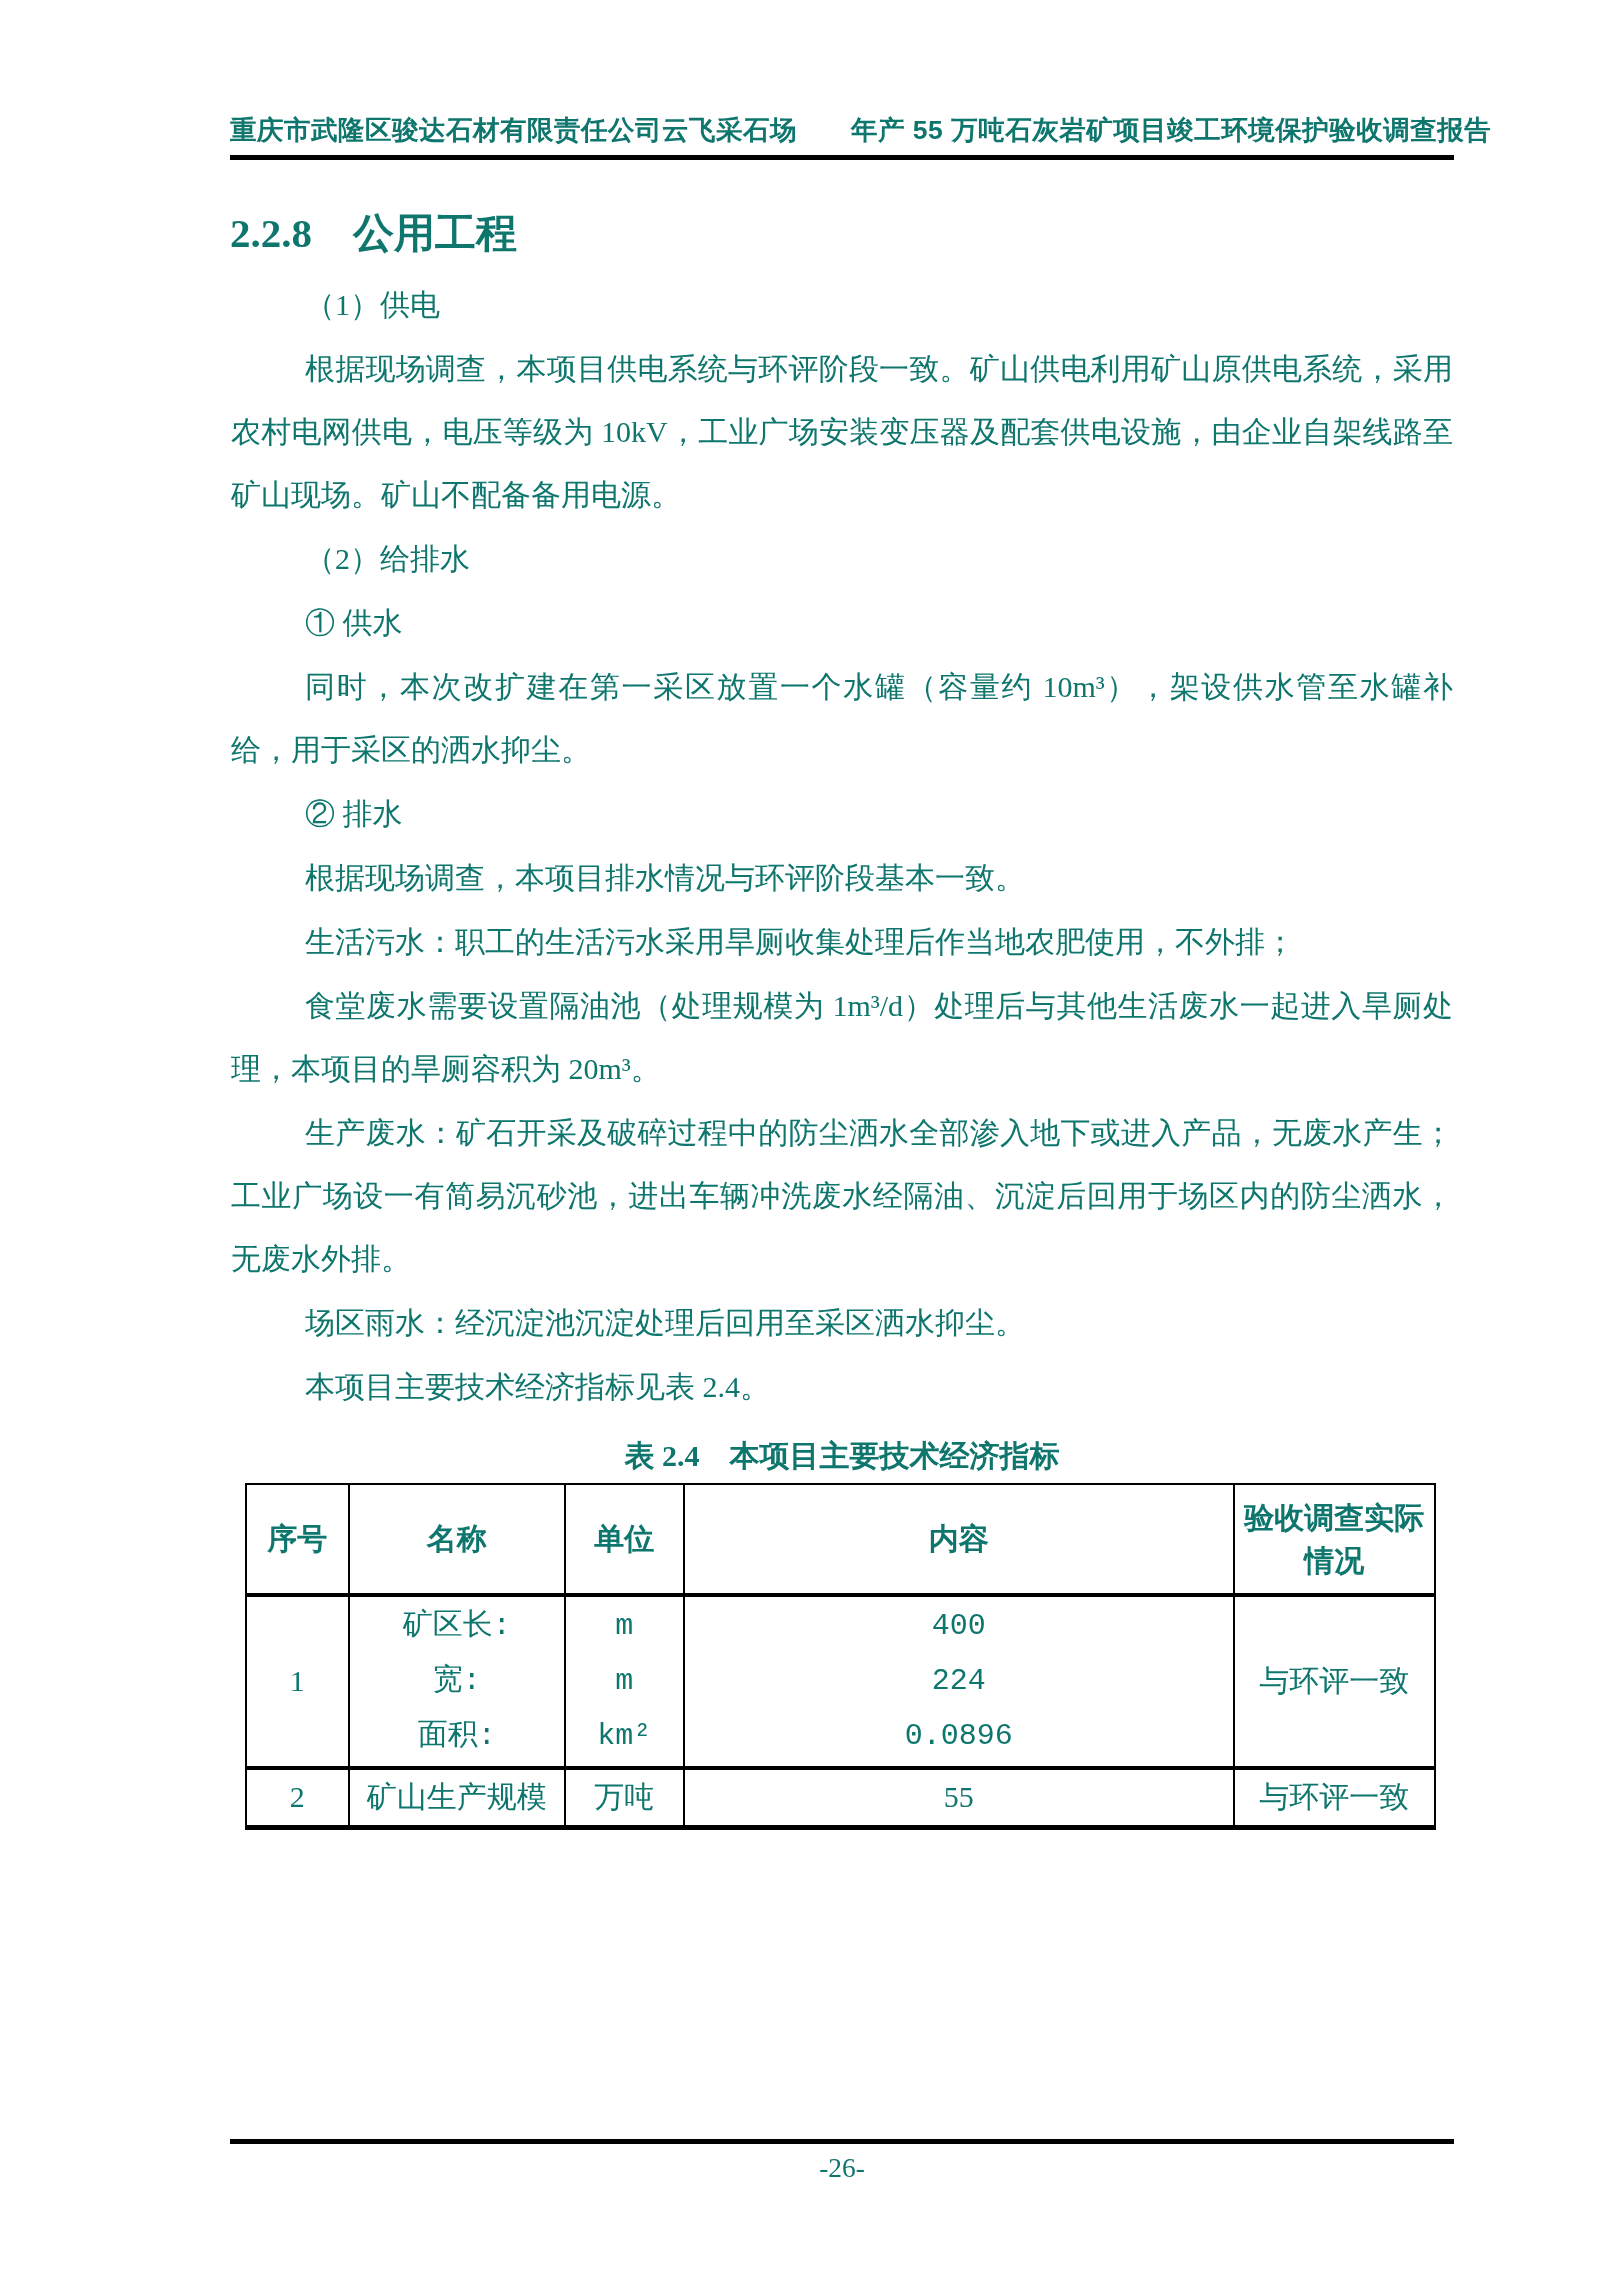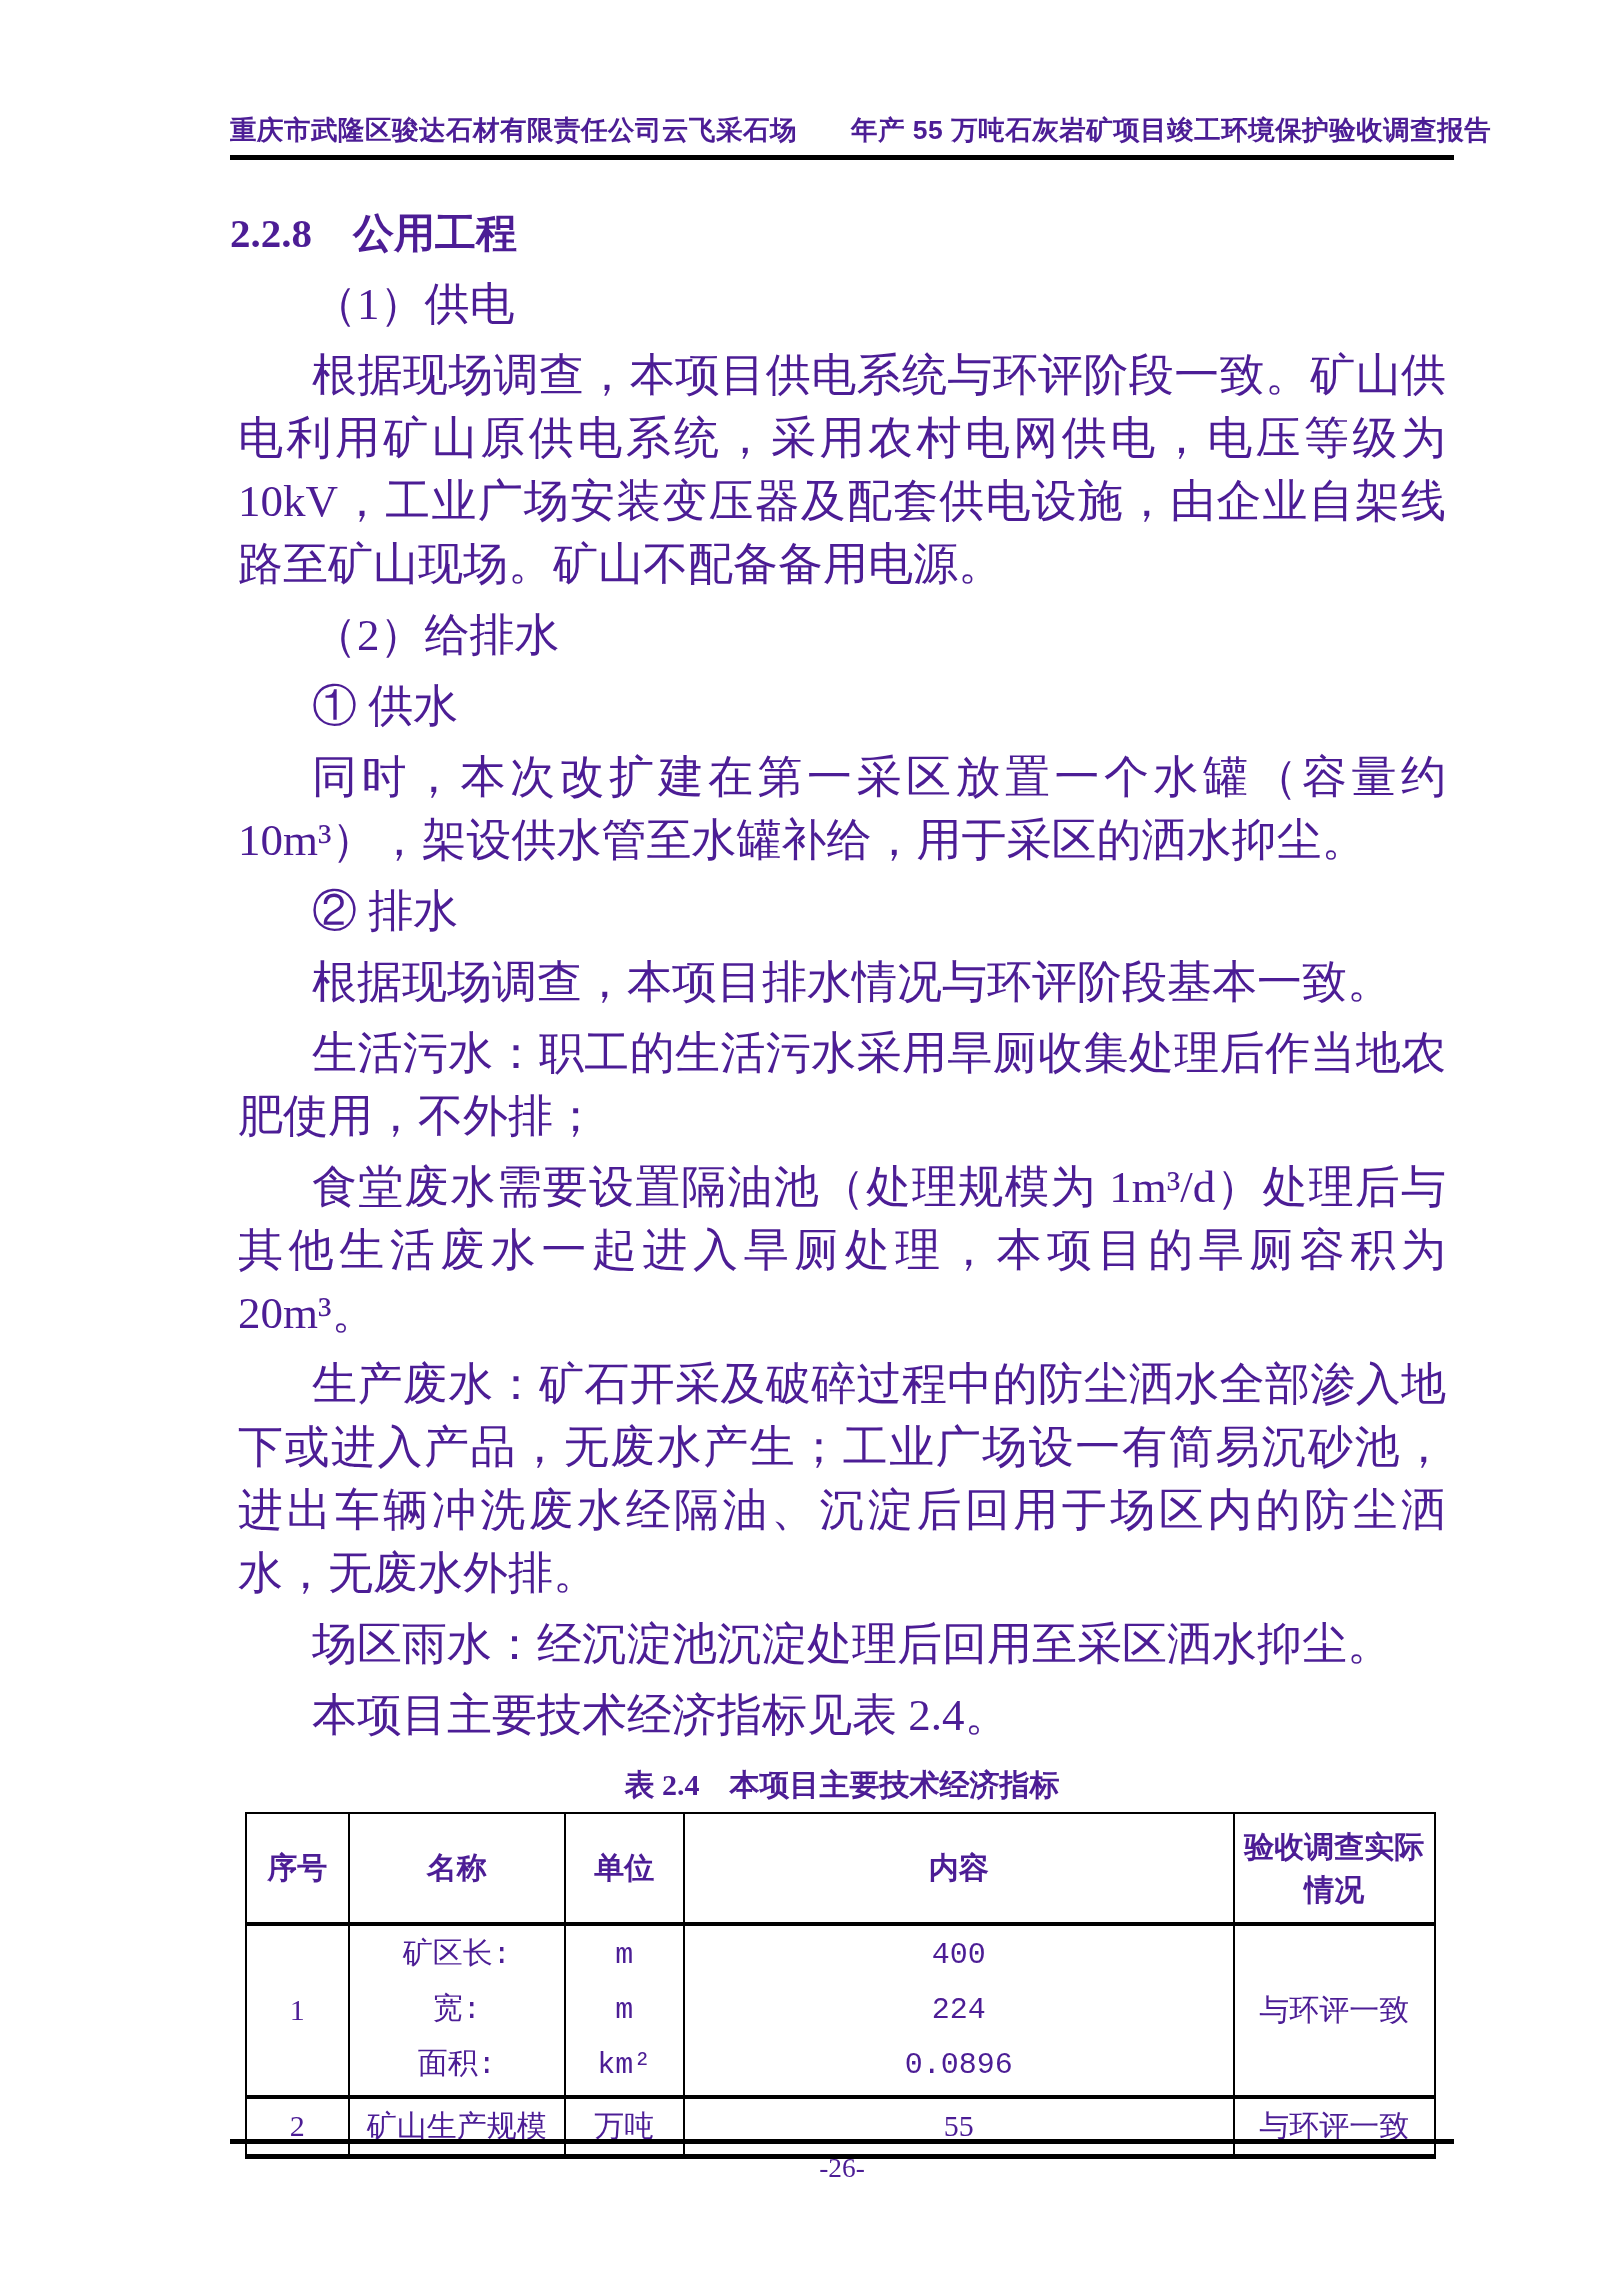"重庆市武隆区骏达石材有限责任公司云飞采石场 年产 55" .page { color: #4c1d95 -> #0f766e }
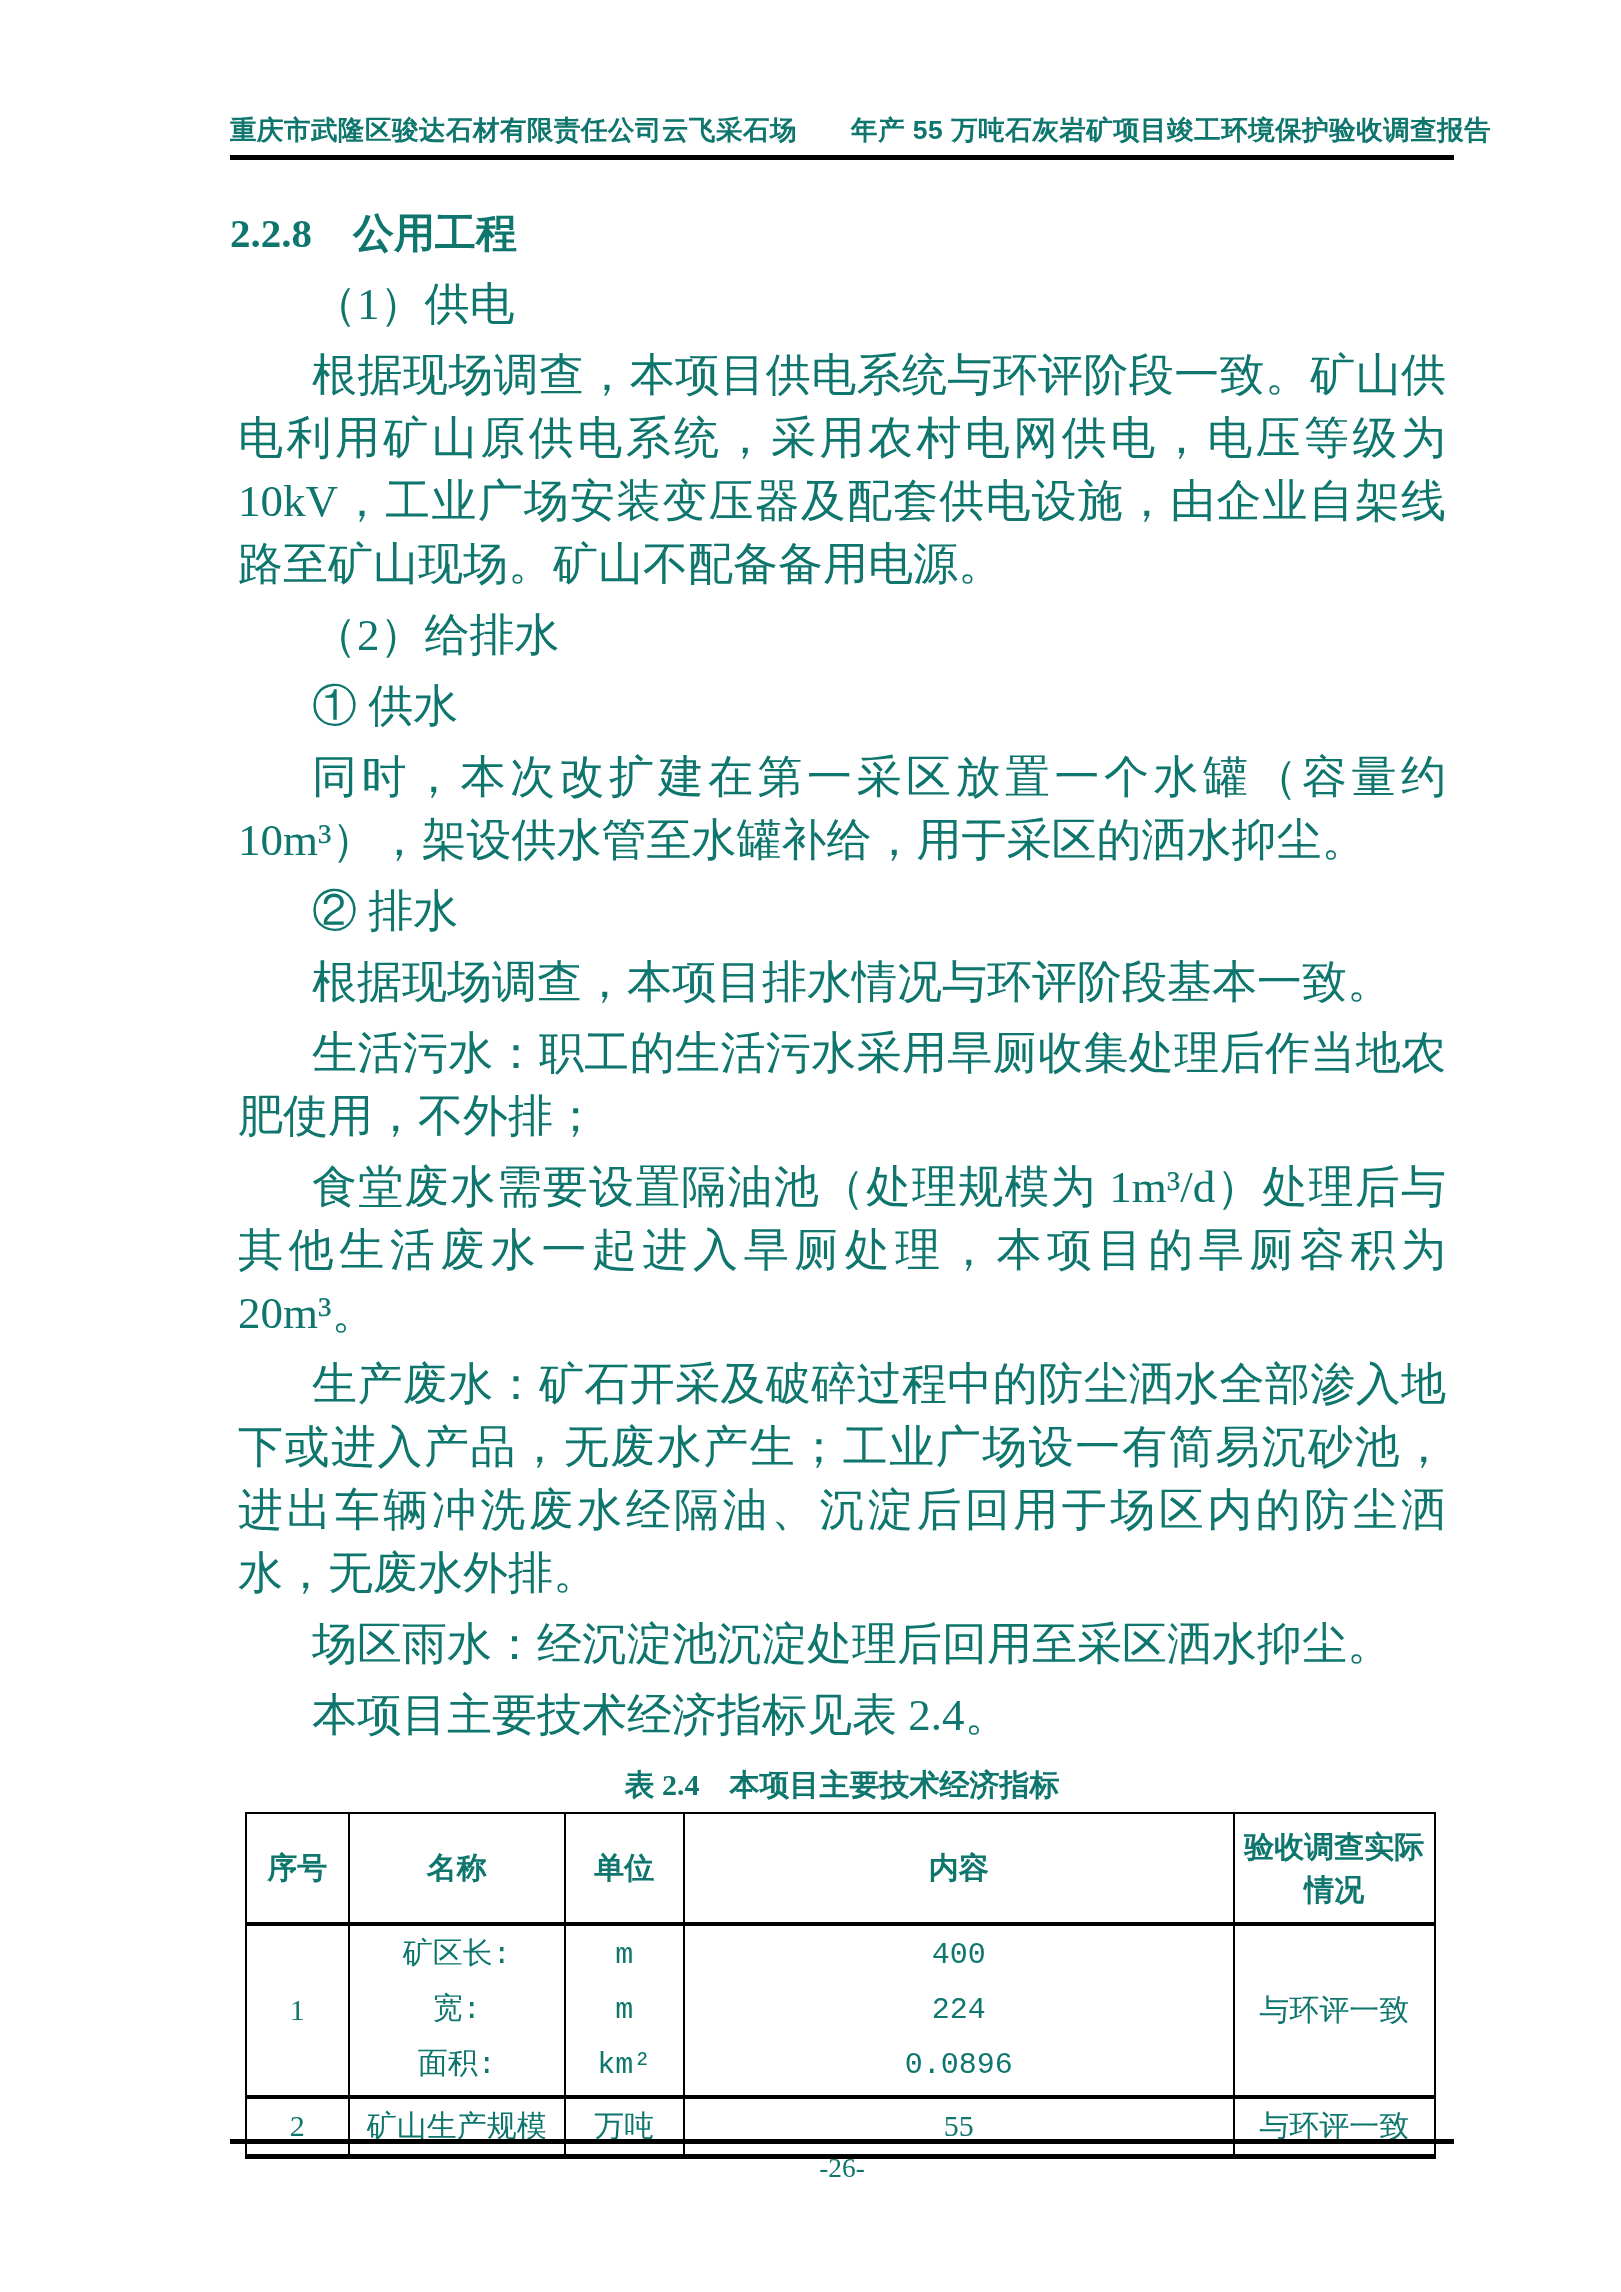"（1）供电" .para { font-size: 45px -> 30px; margin: 8px -> 1px }
